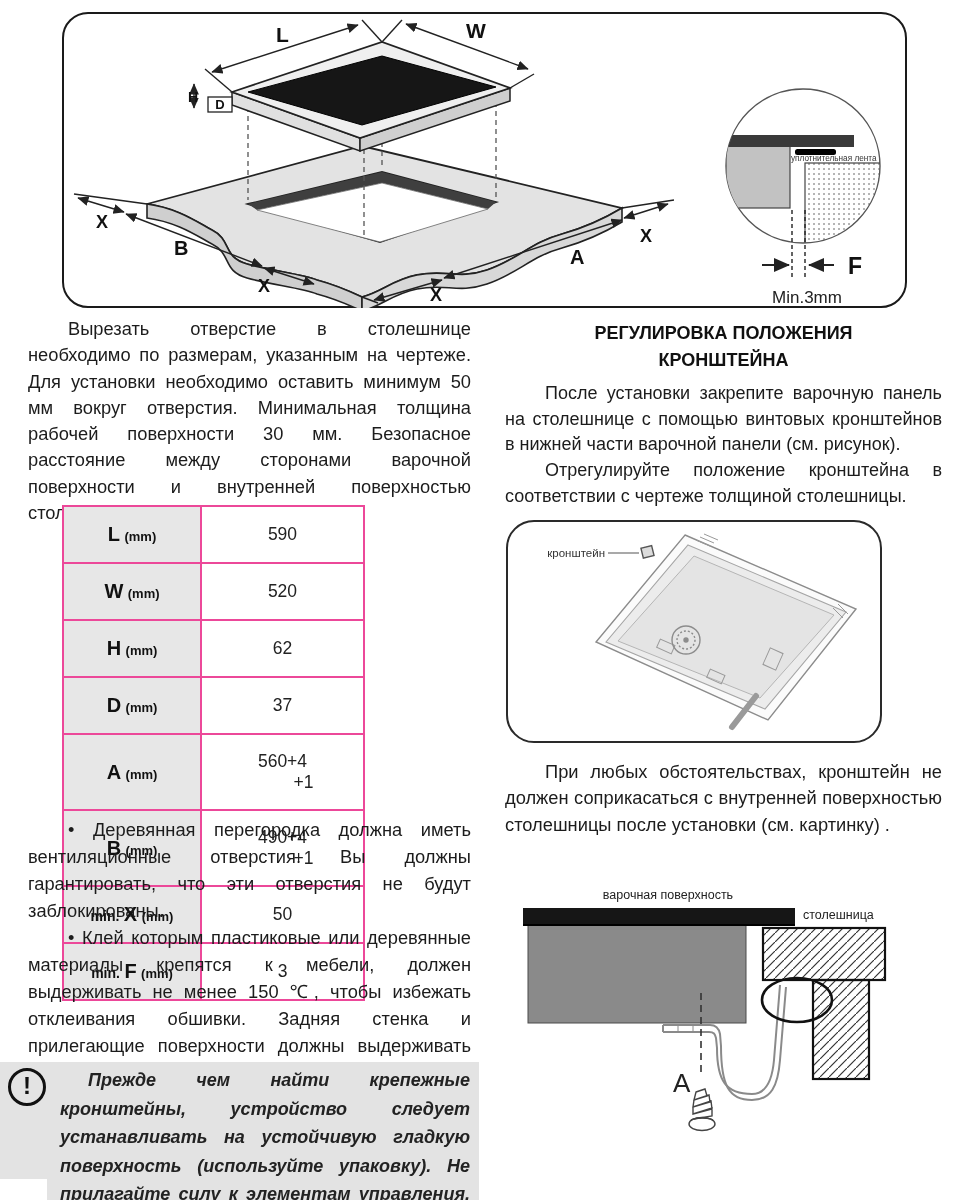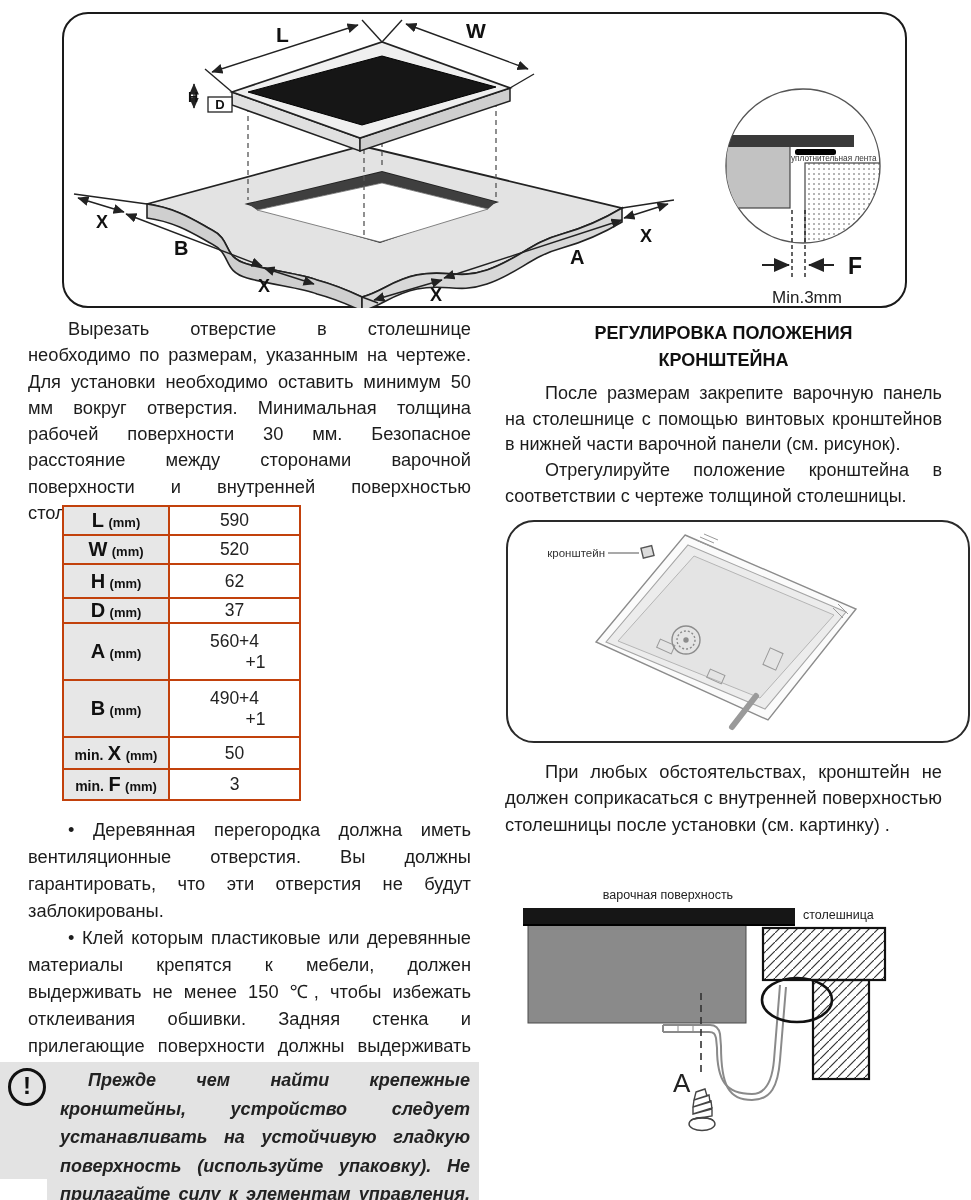"После размерам закрепите варочную панель" p { text: размерам -> установки }
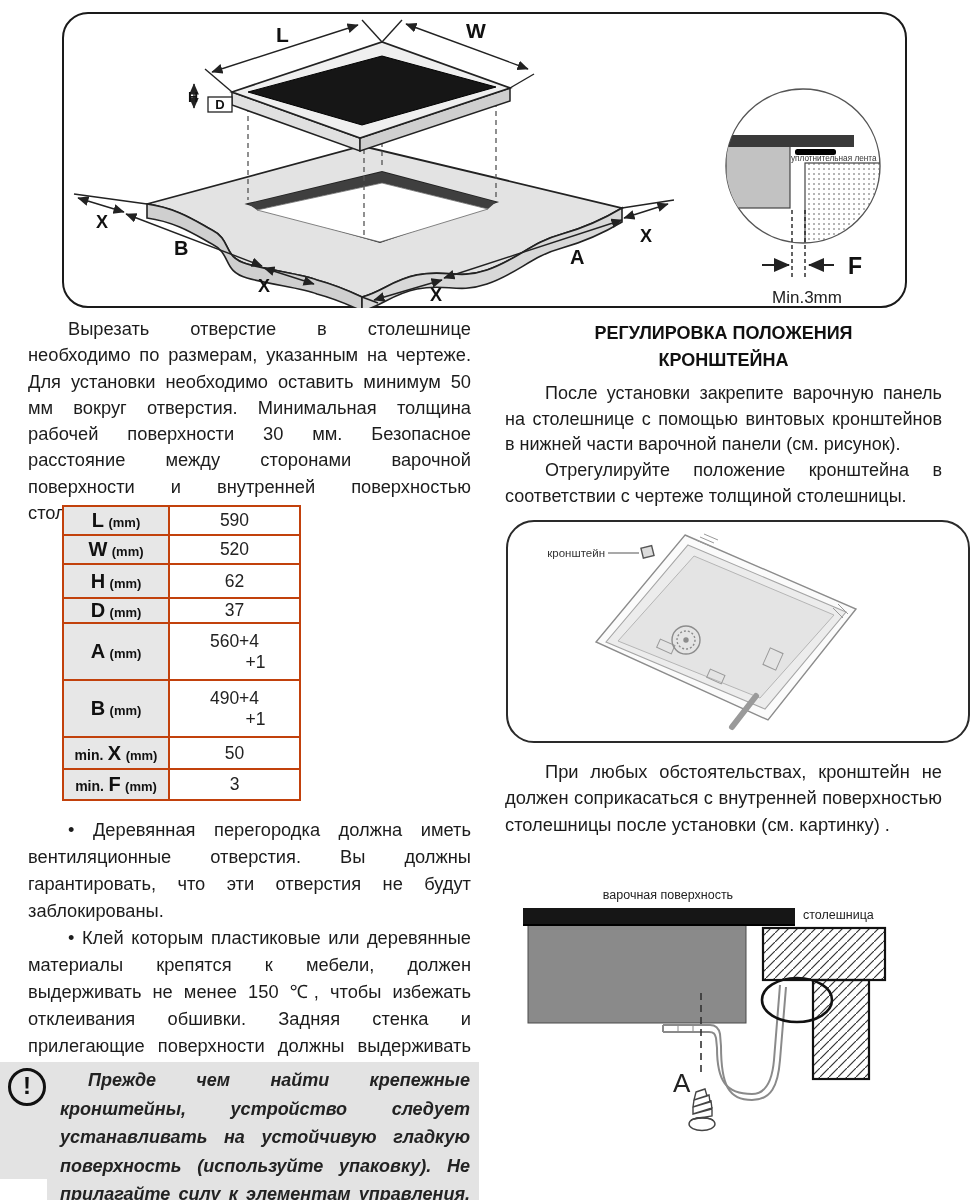"L (mm)" .dim-table td { border: 2px solid #c2410c -> 2px solid #ec4899; padding: 0 -> 16px }
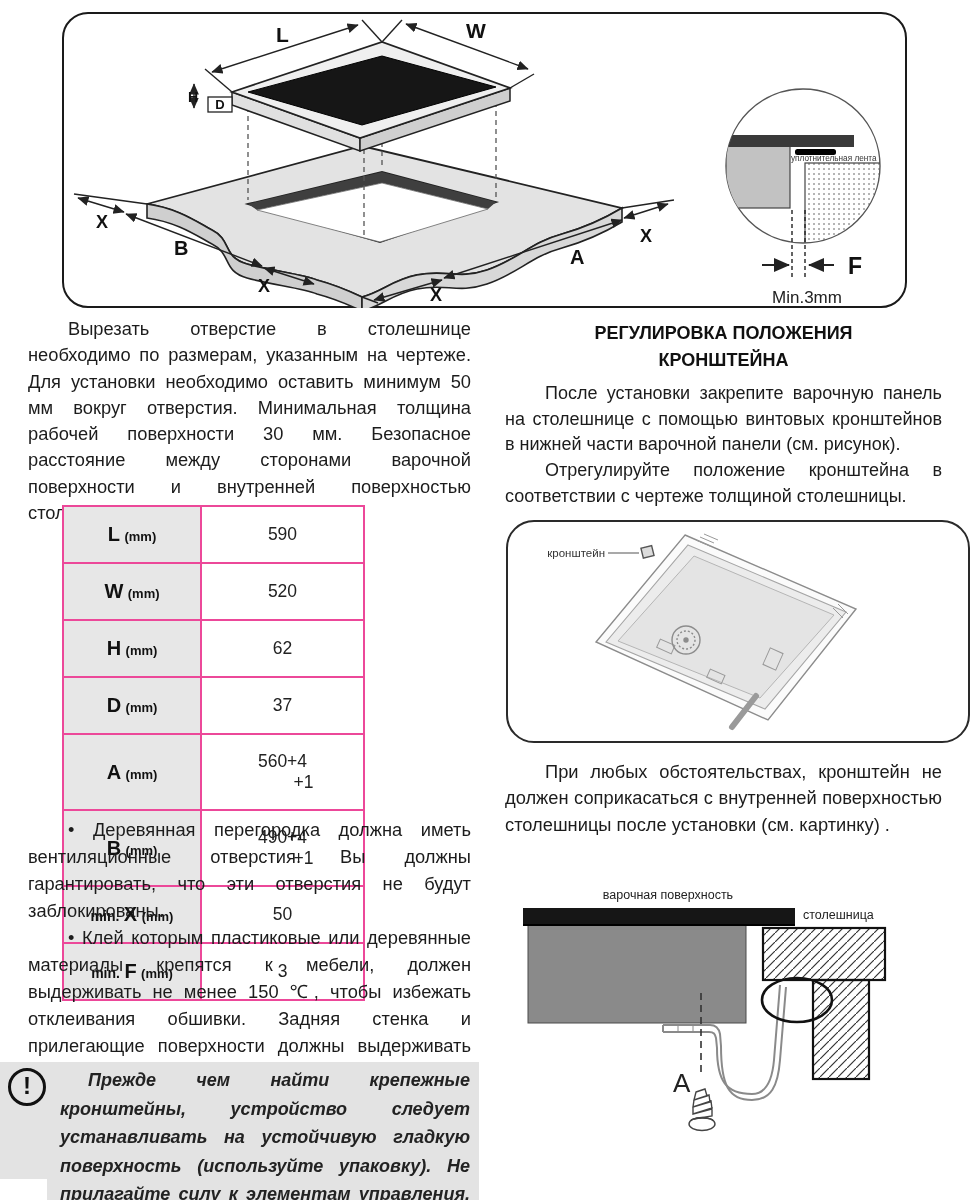"кронштейн" .fig-mid { width: 464px -> 376px }
